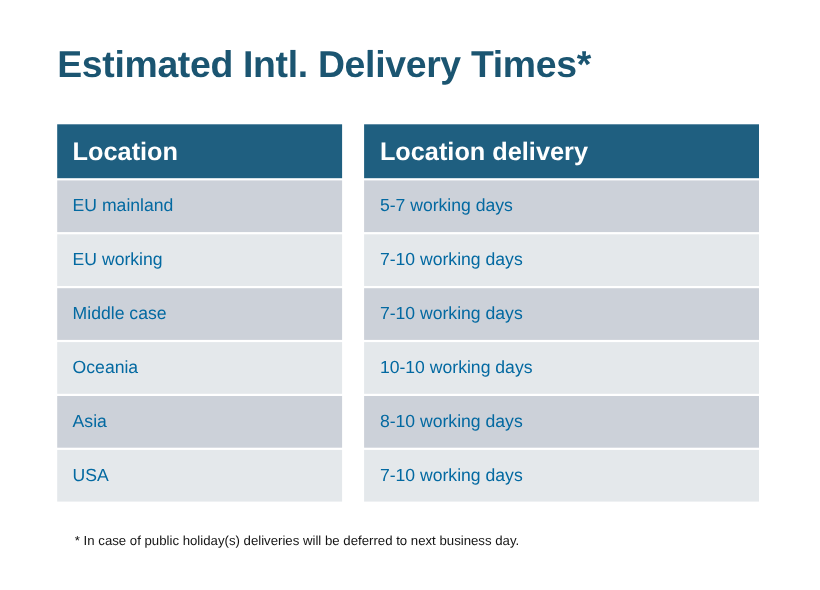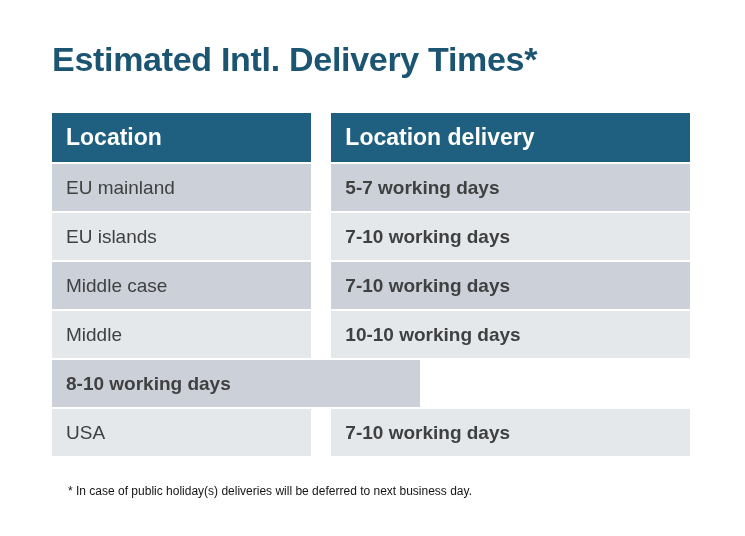"EU mainland" .cell { color: #404040 -> #0369a1; font-size: 19px -> 16px }
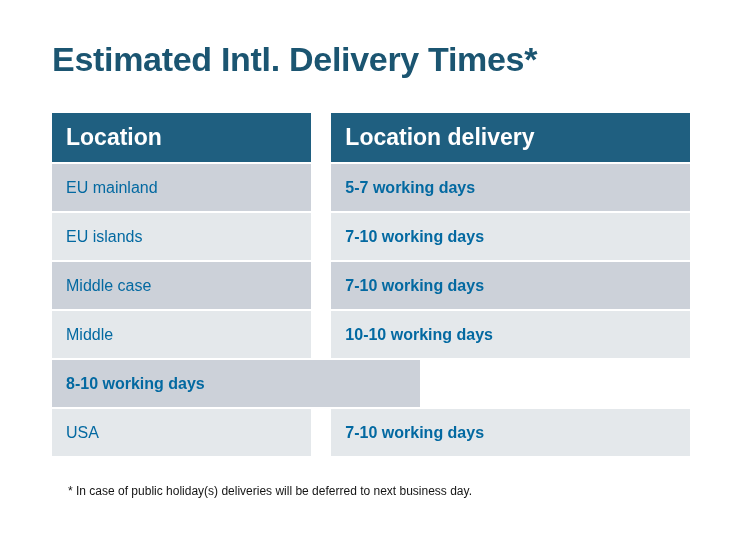"5-7 working days" .cell-delivery { font-weight: bold -> none }
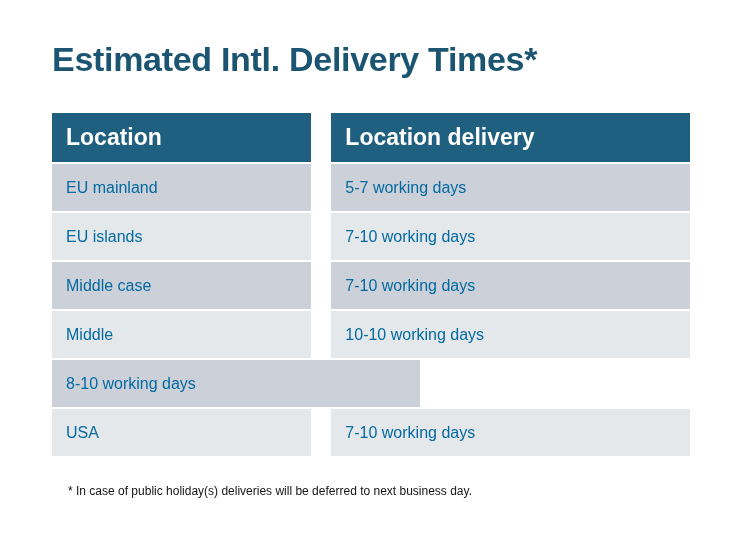"EU islands" div.cell { text: islands -> working }
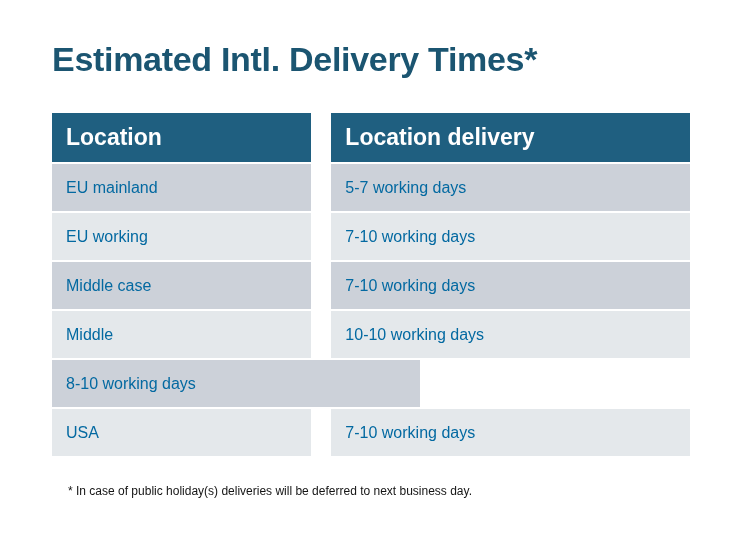"Middle" div.cell { text: Middle -> Oceania }
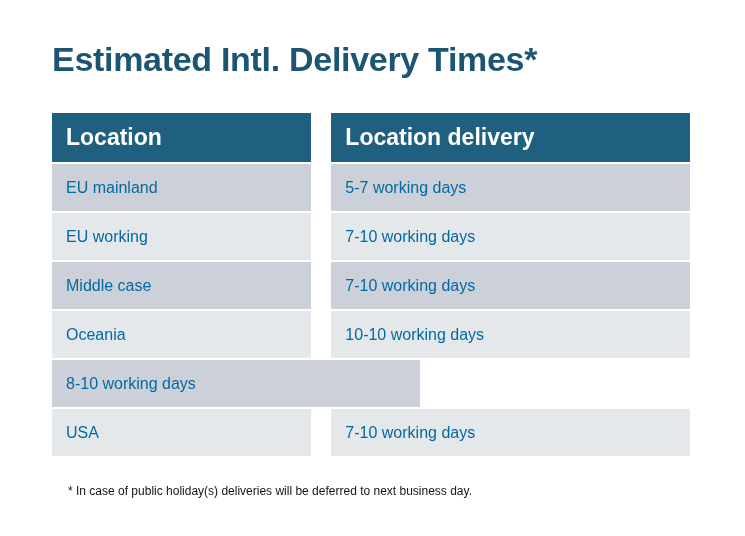"Asia" div.cell { html: none -> <div>Asia</div> }
